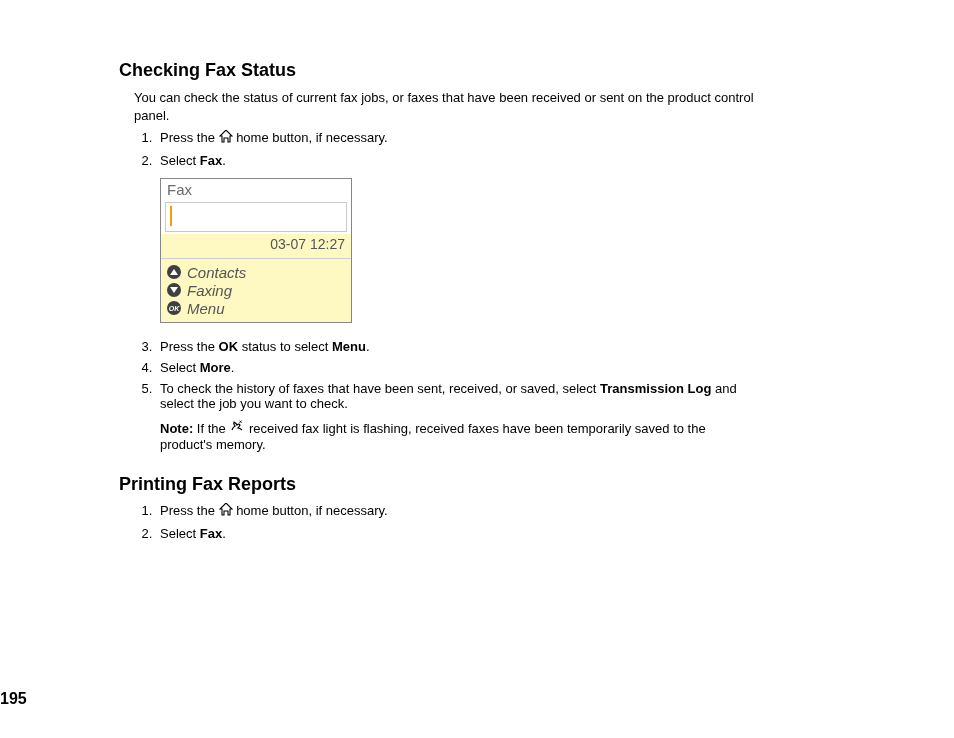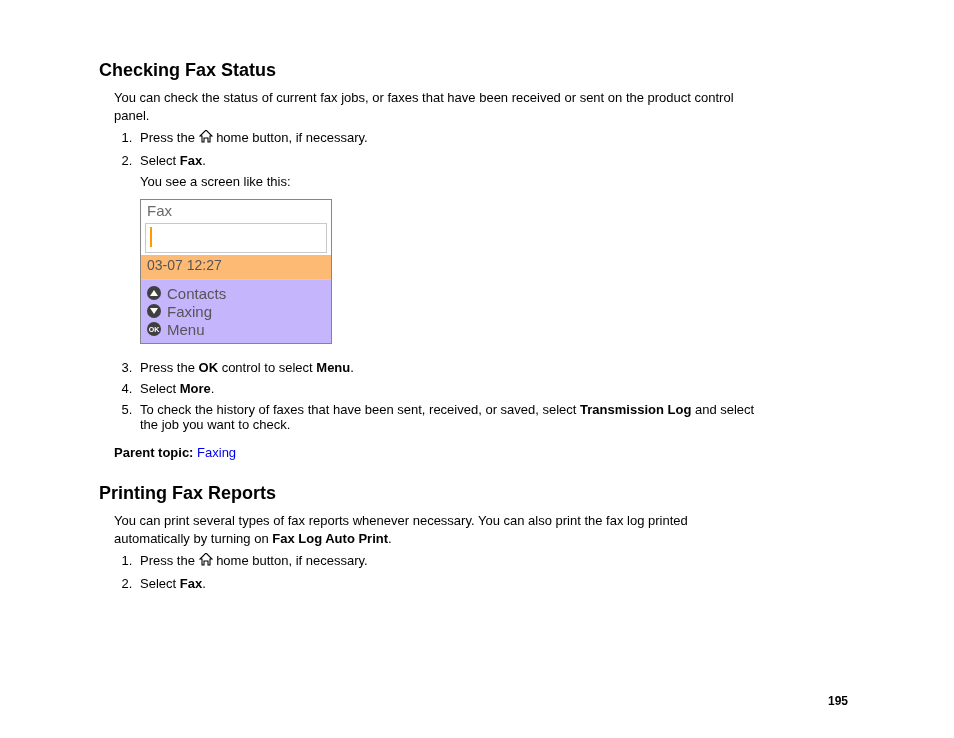"Checking Fax Status" .page { padding: 60px 50px 30px 24px -> 60px 50px 30px 44px }
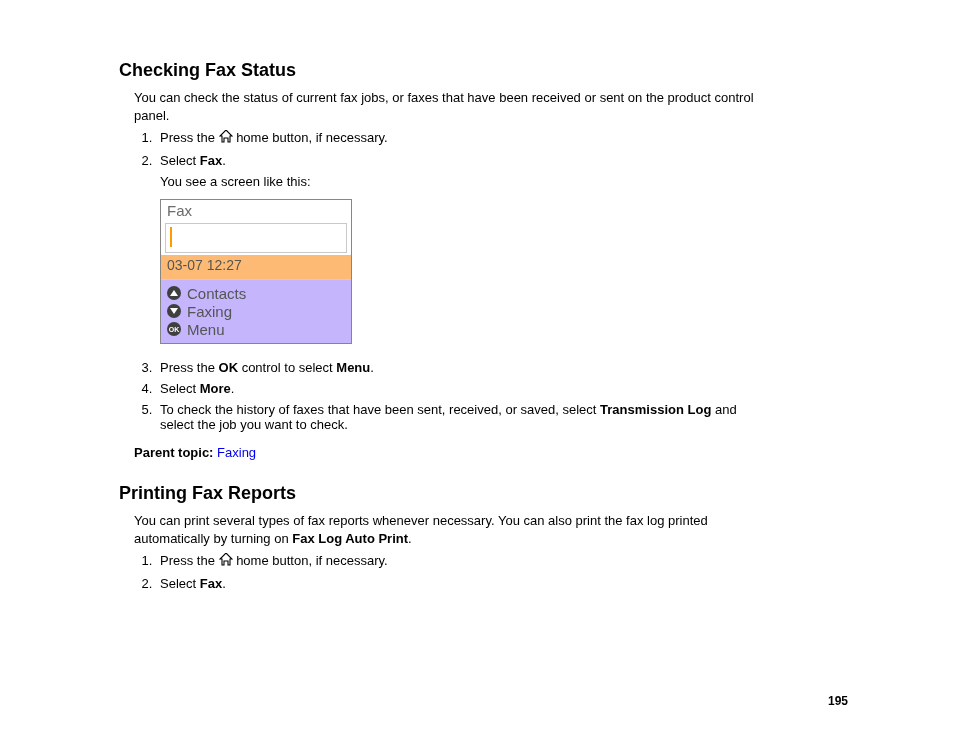"You see a screen like" span.li-body { html: <span>You see a screen like this:</span> -> none }
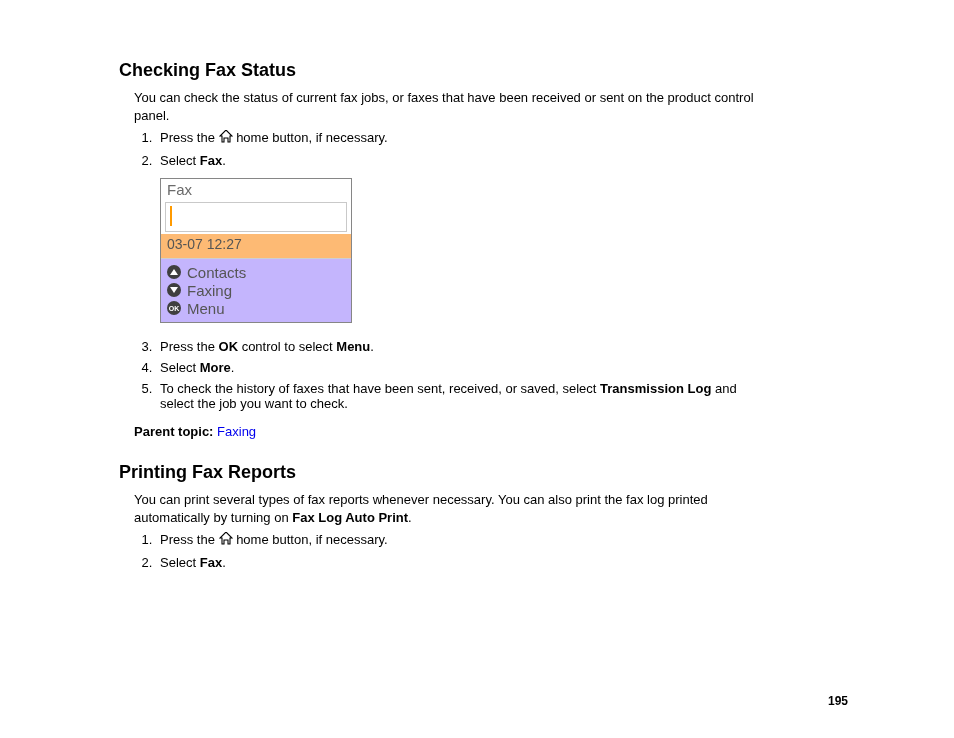"03-07 12:27" .fax-date-row { background: #fdba74 -> #fef9c3; text-align: left -> right }
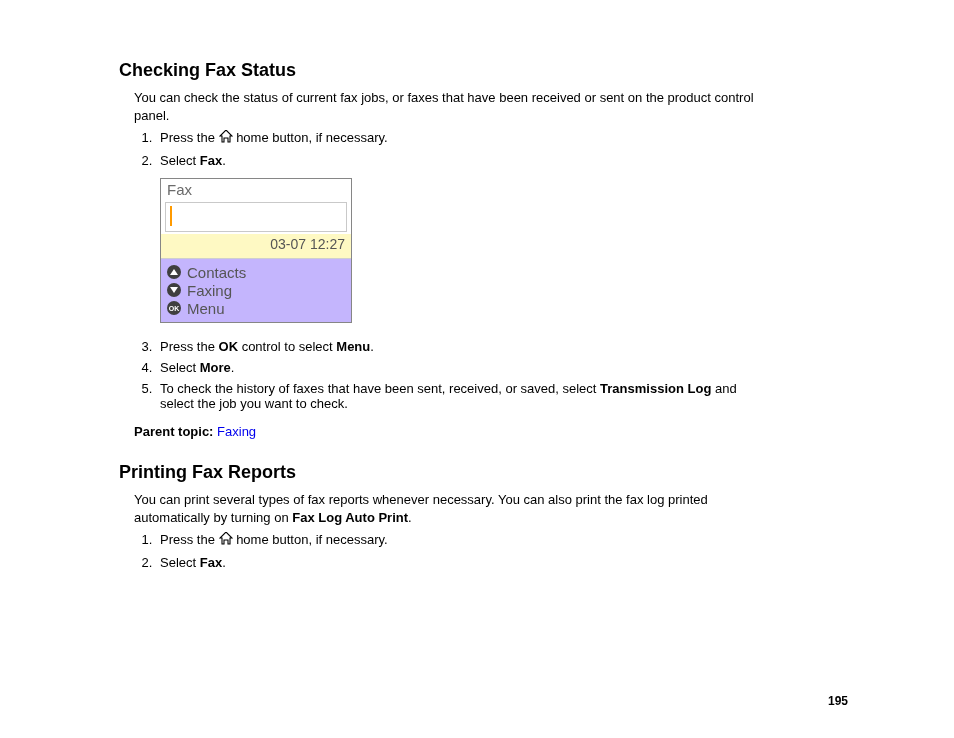"Contacts" .fax-menu { background: #c4b5fd -> #fef9c3; font-style: none -> italic }
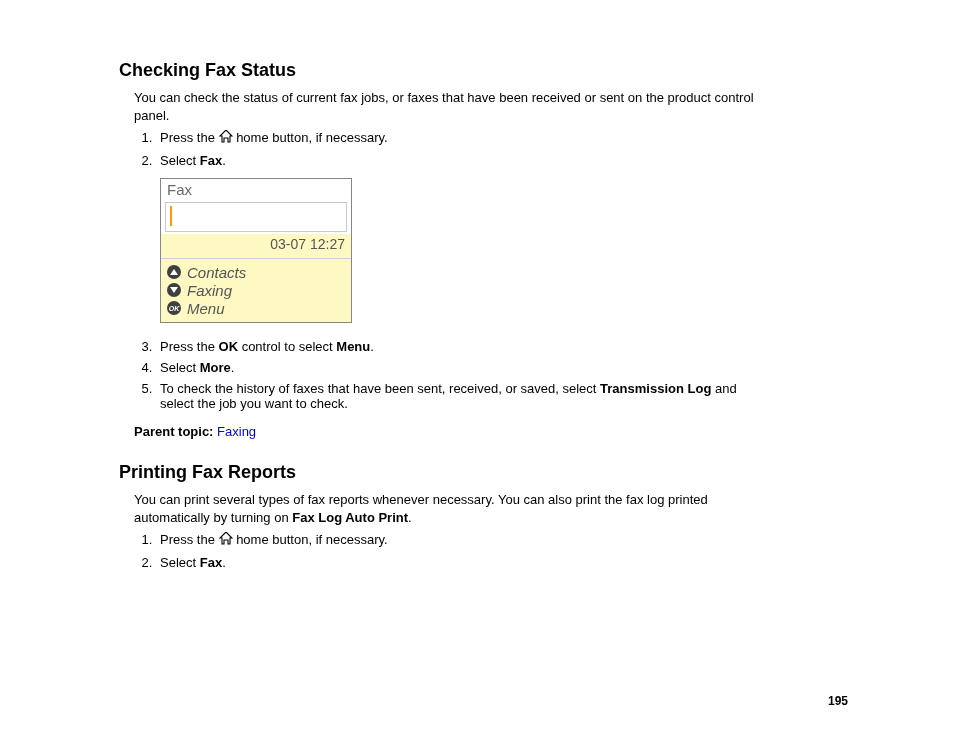"control to select" span { text: control -> status }
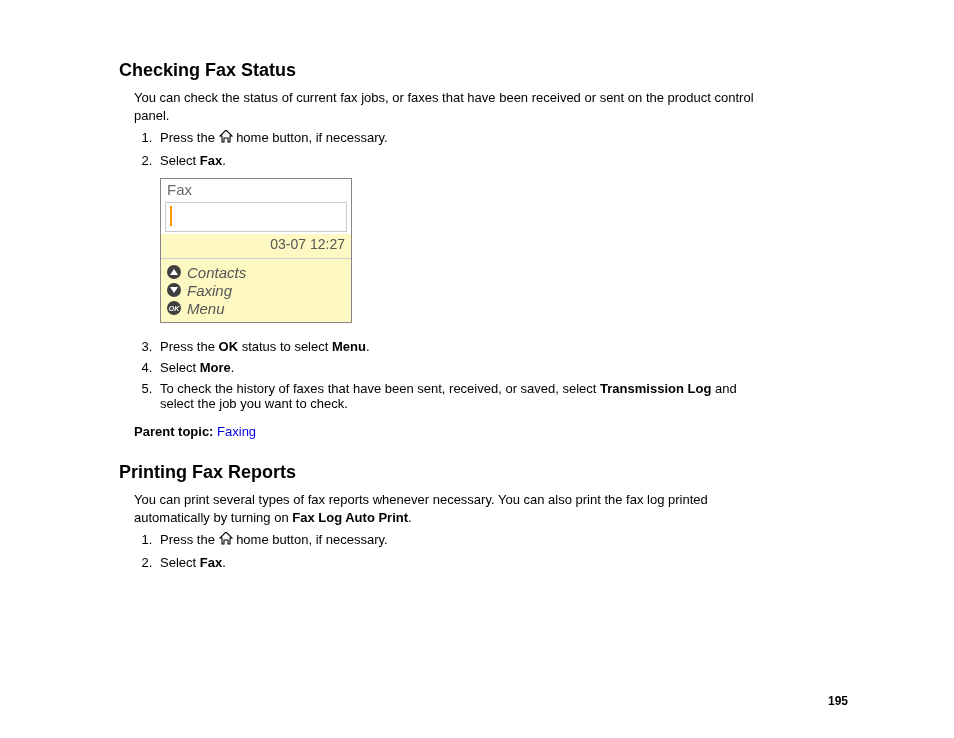"Note: If the received fax" div.note-block { html: none -> <div> <span>Note:</span><span> If the </span><span><svg> <path></path> <path></path> <path></path> </svg></span><span> received fax light is flashing, received faxes have been temporarily saved to the product's memory.</span> </div> }
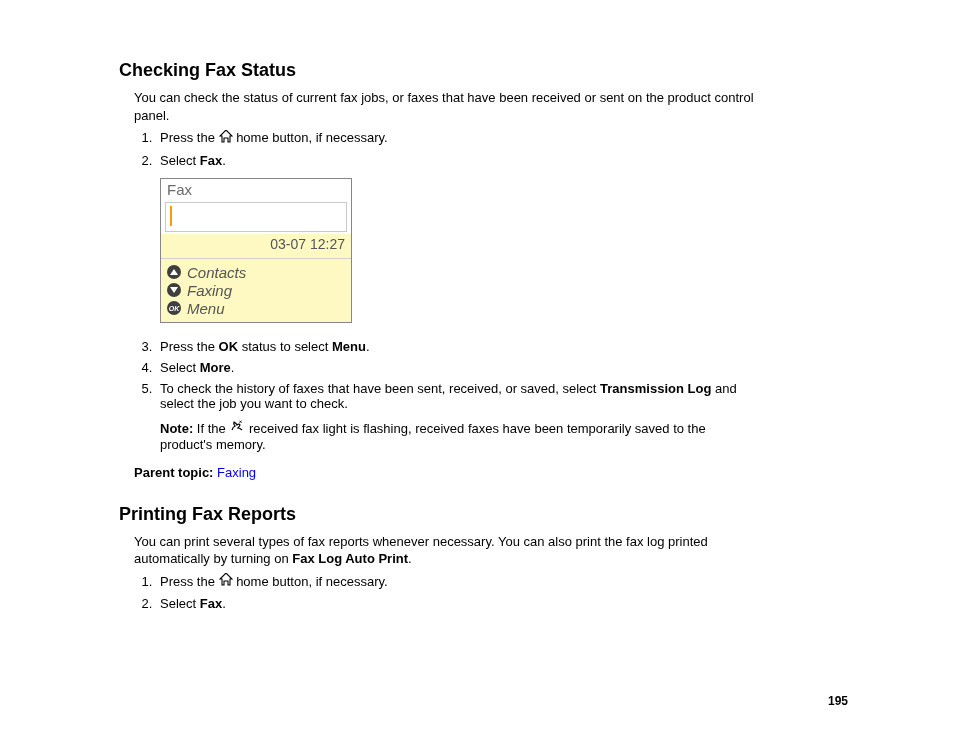"Parent topic: Faxing" p.parent-topic { html: <p> <span>Parent topic: </span><a>Faxing</a> </p> -> none }
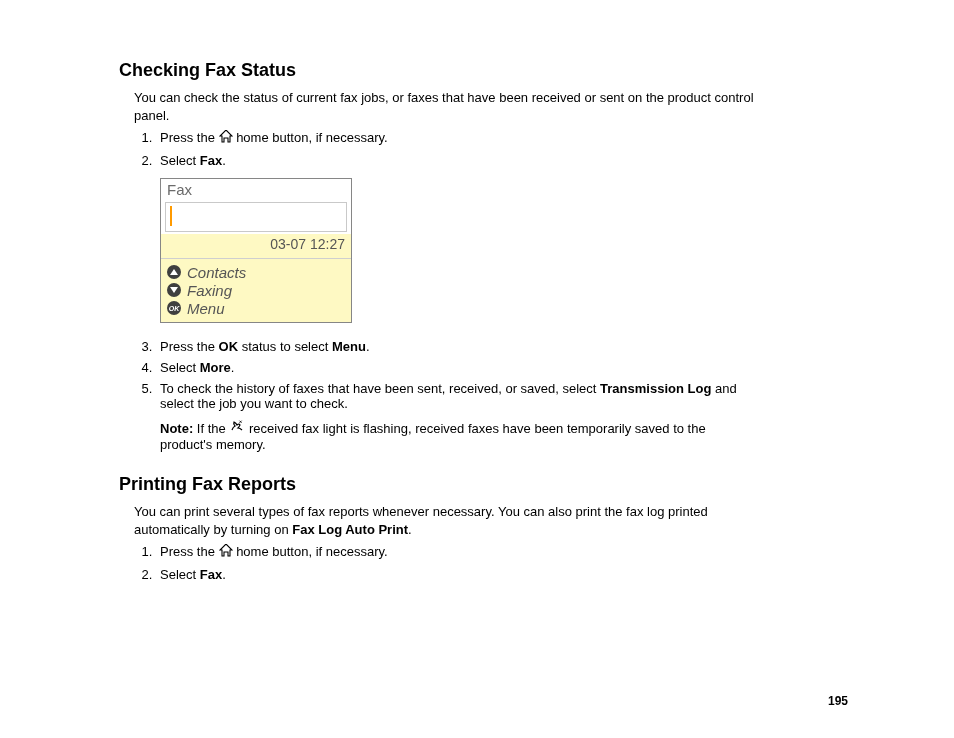"You can print several types" p { html: <p> <span>You can print several types of fax reports whenever necessary. You can also print the fax log printed automatically by turning on </span><span>Fax Log Auto Print</span><span>.</span> </p> -> none }
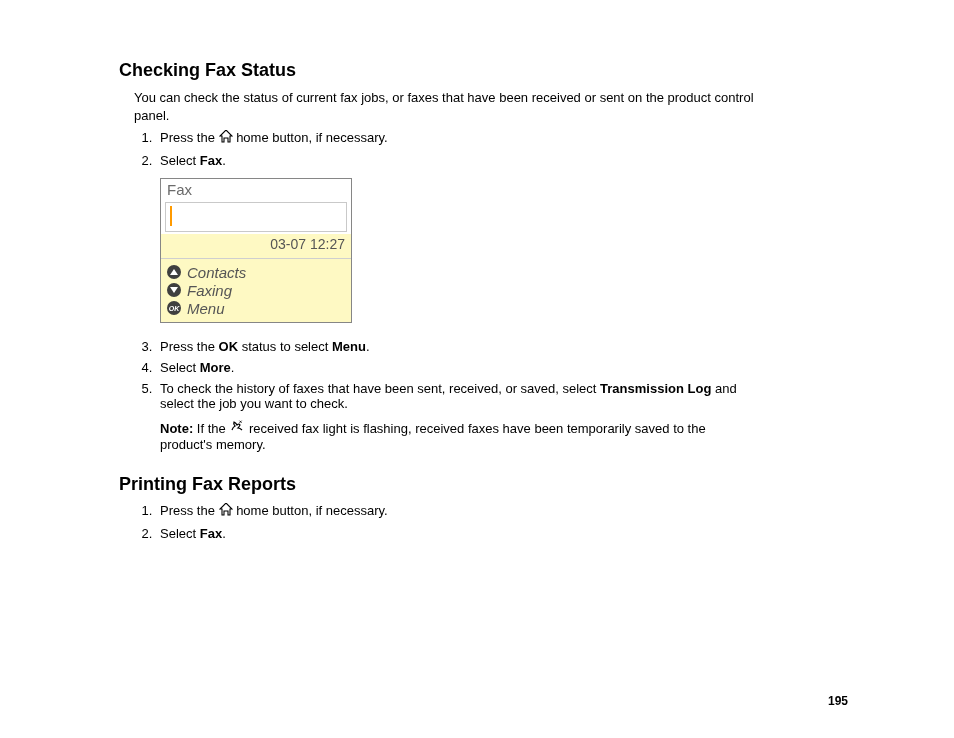"195" .page-number { font-size: 12px -> 16px; text-align: right -> left }
